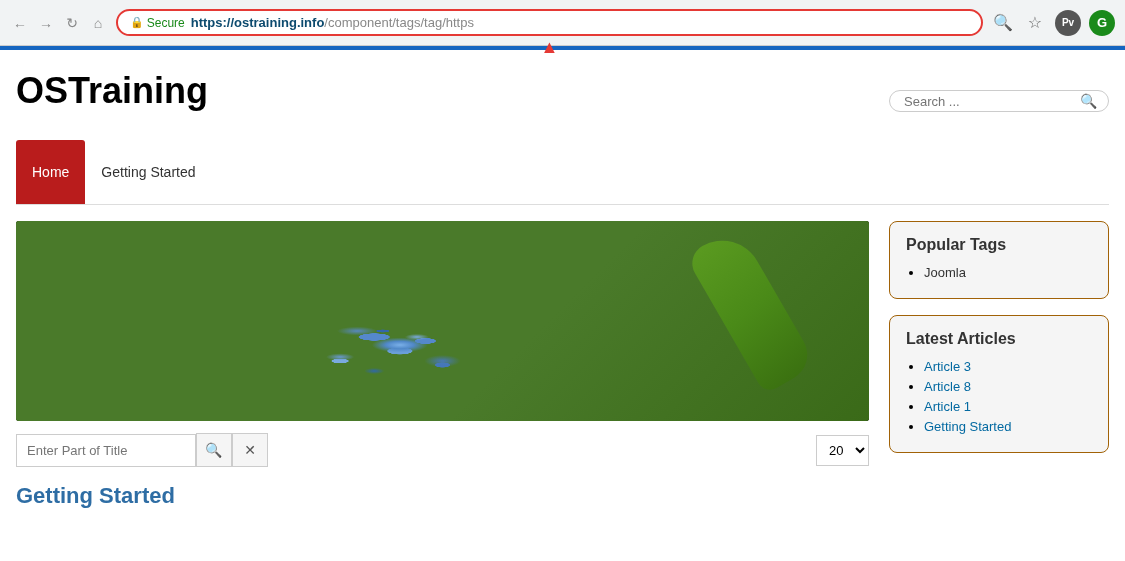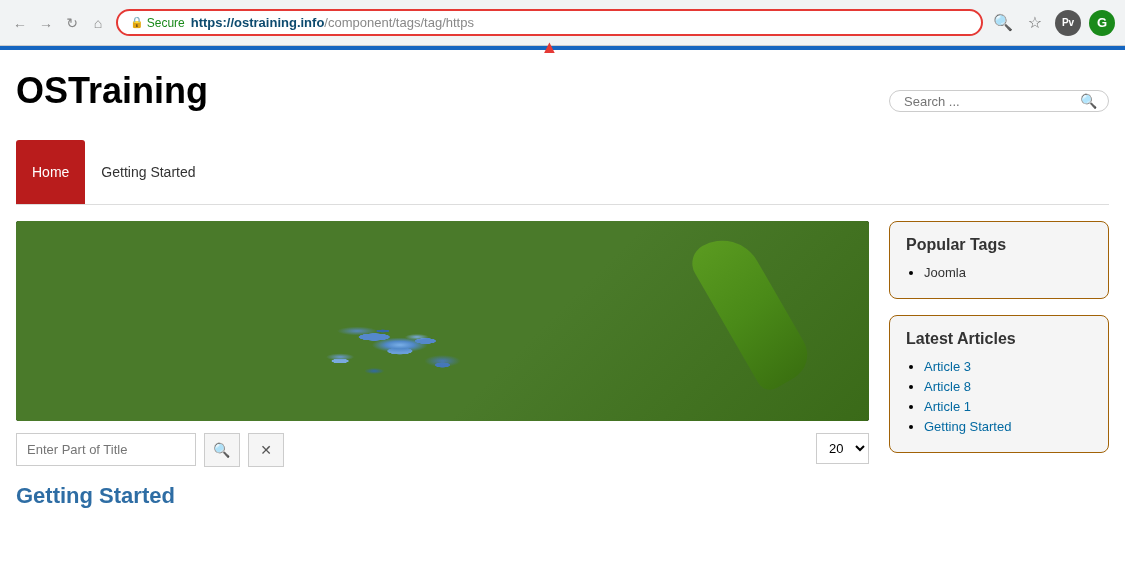"Enter Part of Title" .search-filter-bar { align-items: flex-start -> center; gap: 8px -> 0 }
